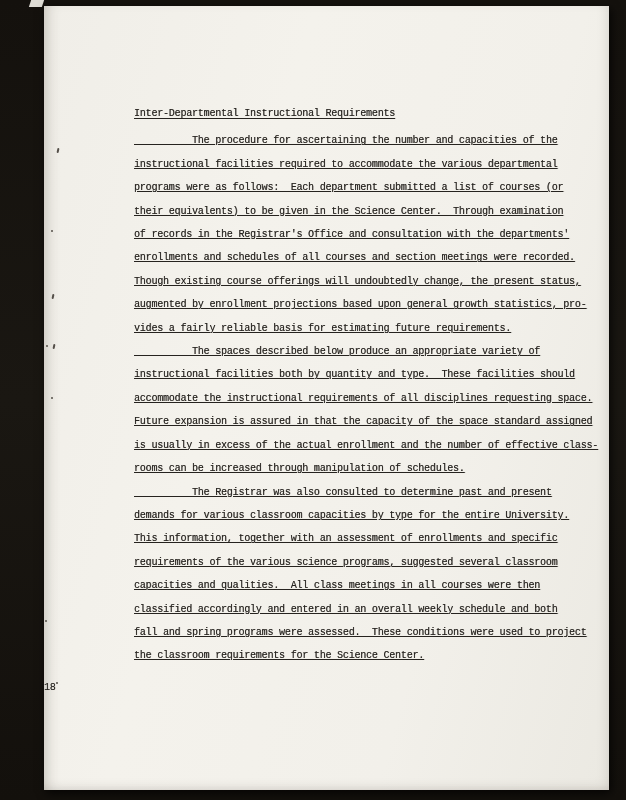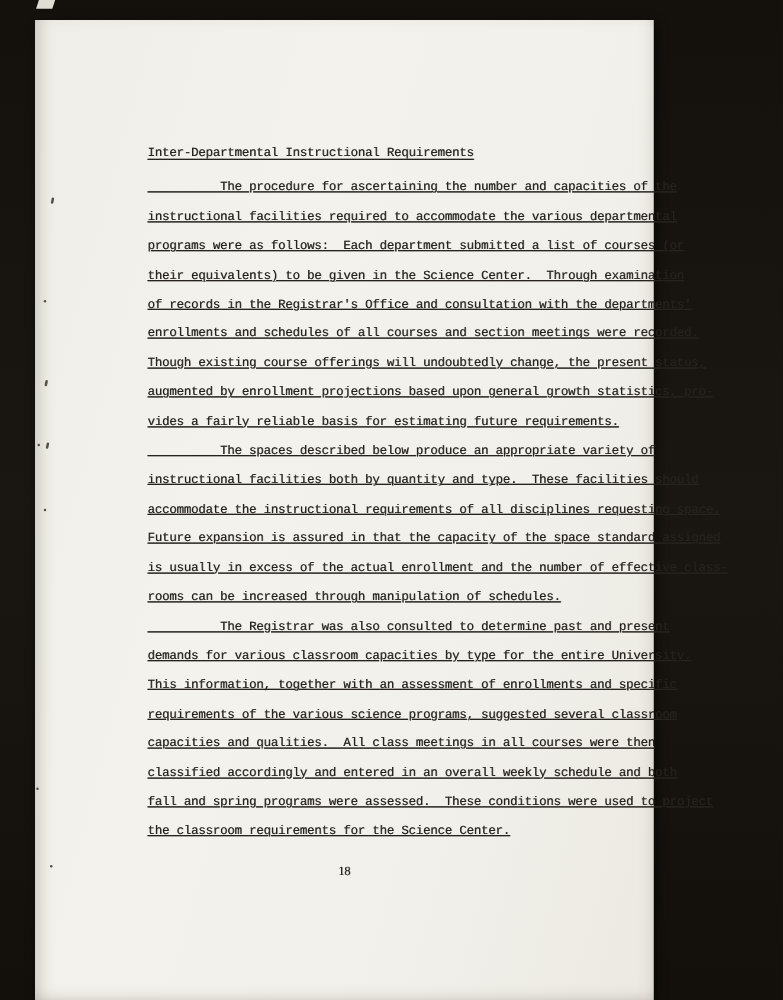"Inter-Departmental Instructional" .paper { left: 28px -> 44px; margin-top: 10px -> none; width: 495px -> 565px }
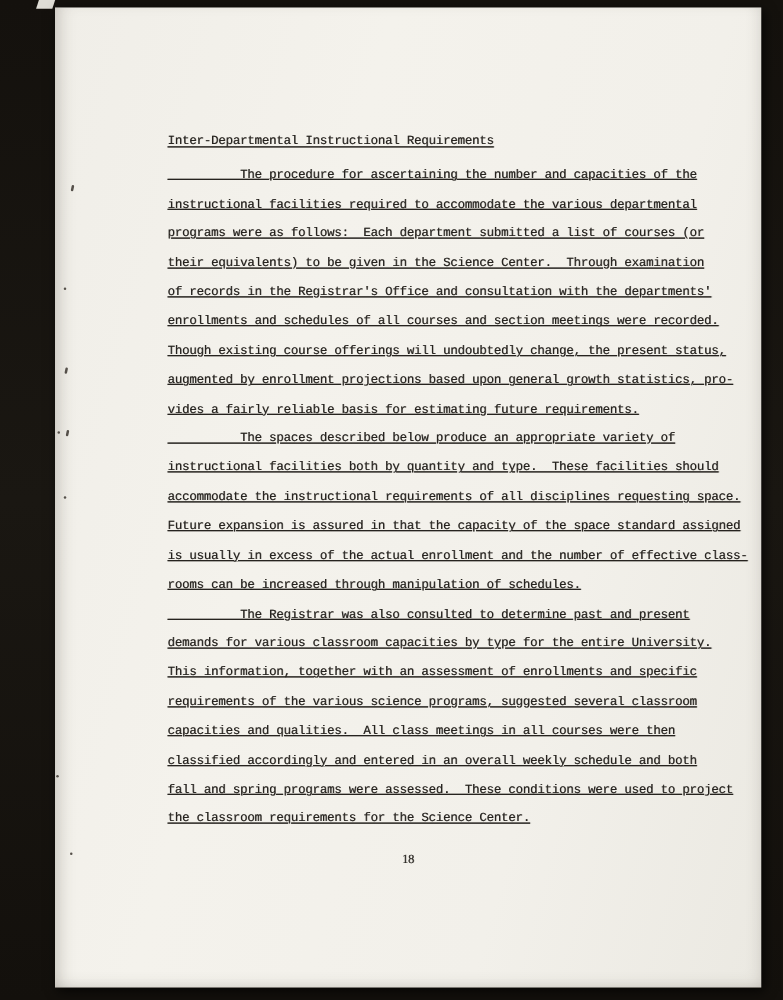"18" .page-number { font-family: Liberation Serif, serif -> none; text-align: center -> none }
